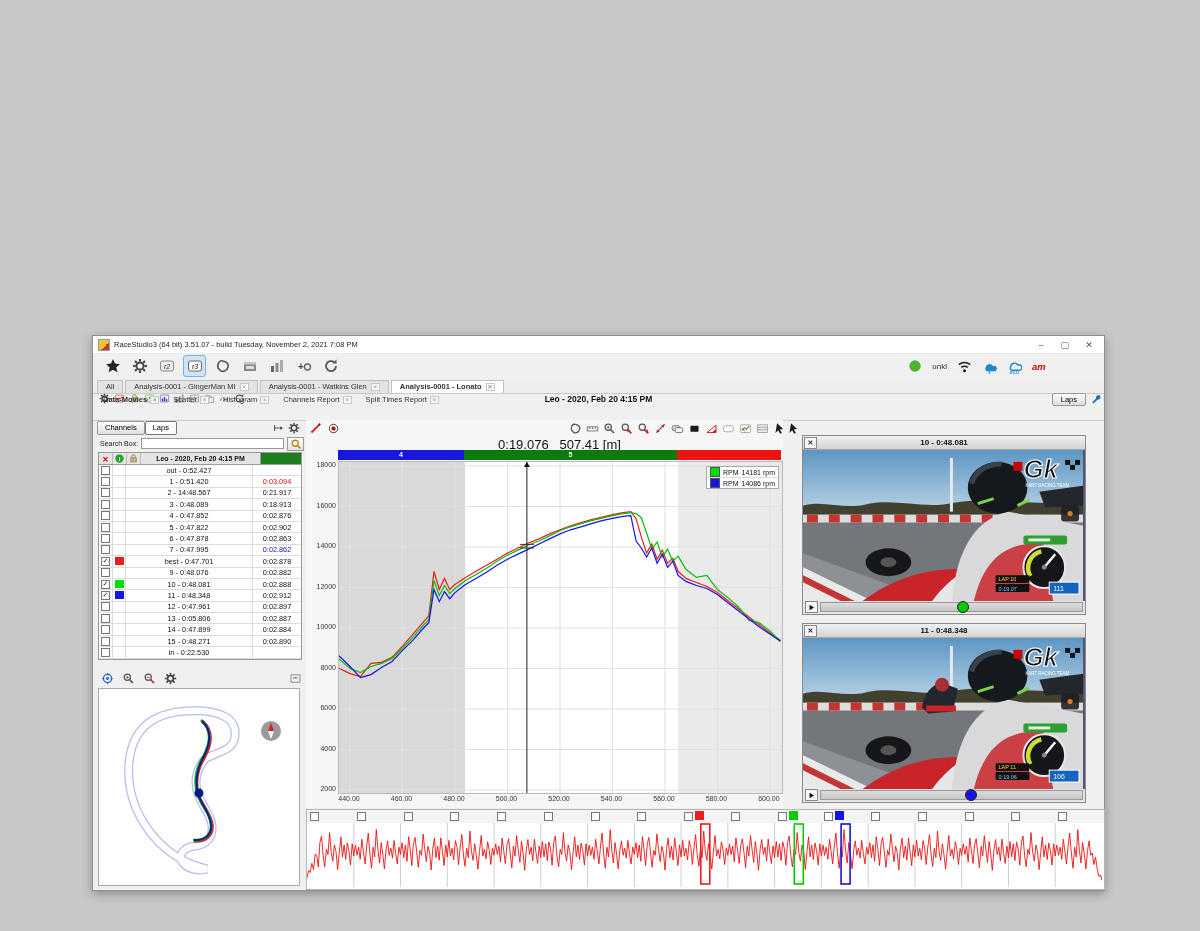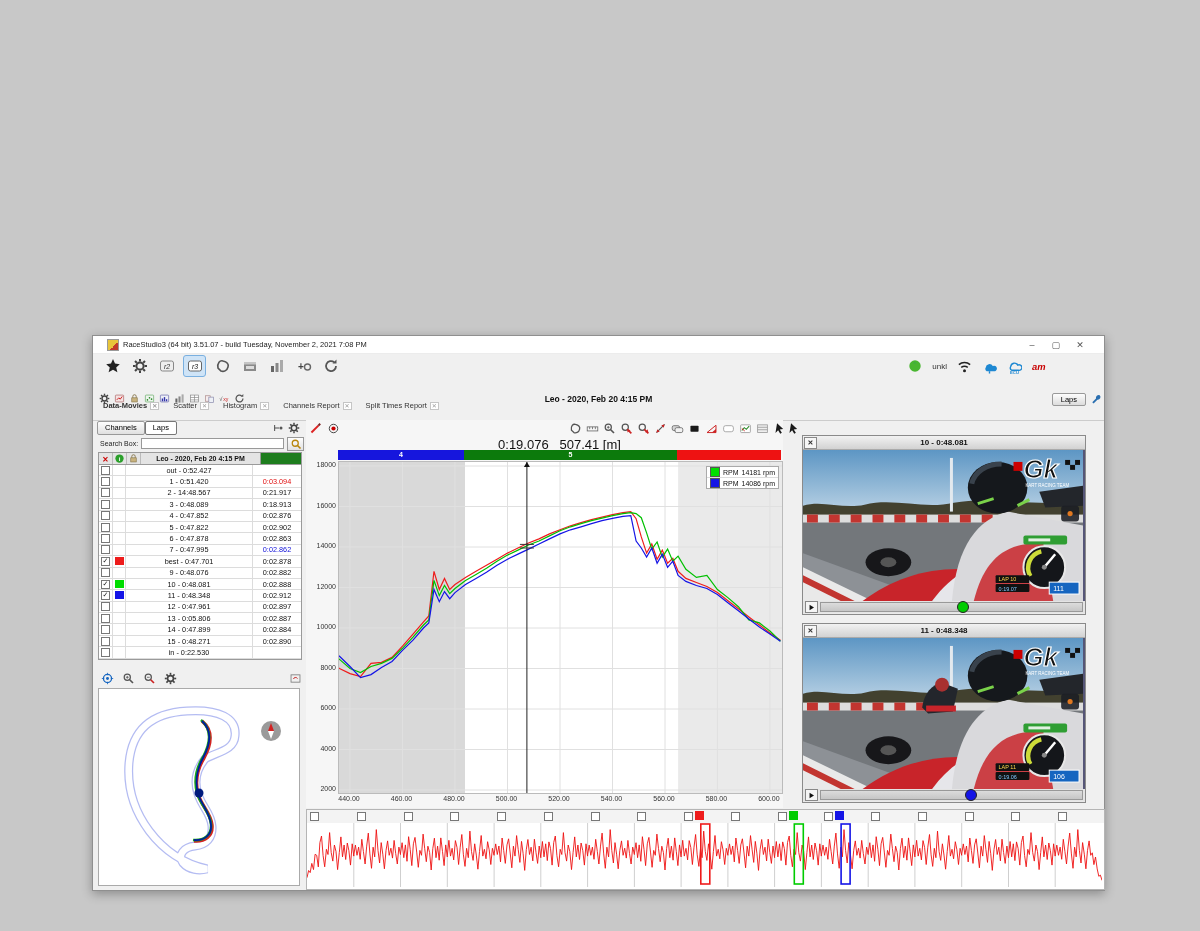"RaceStudio3 (64 bit) 3.51.07 -" #titlebar { padding: 0 14px -> 0 5px }
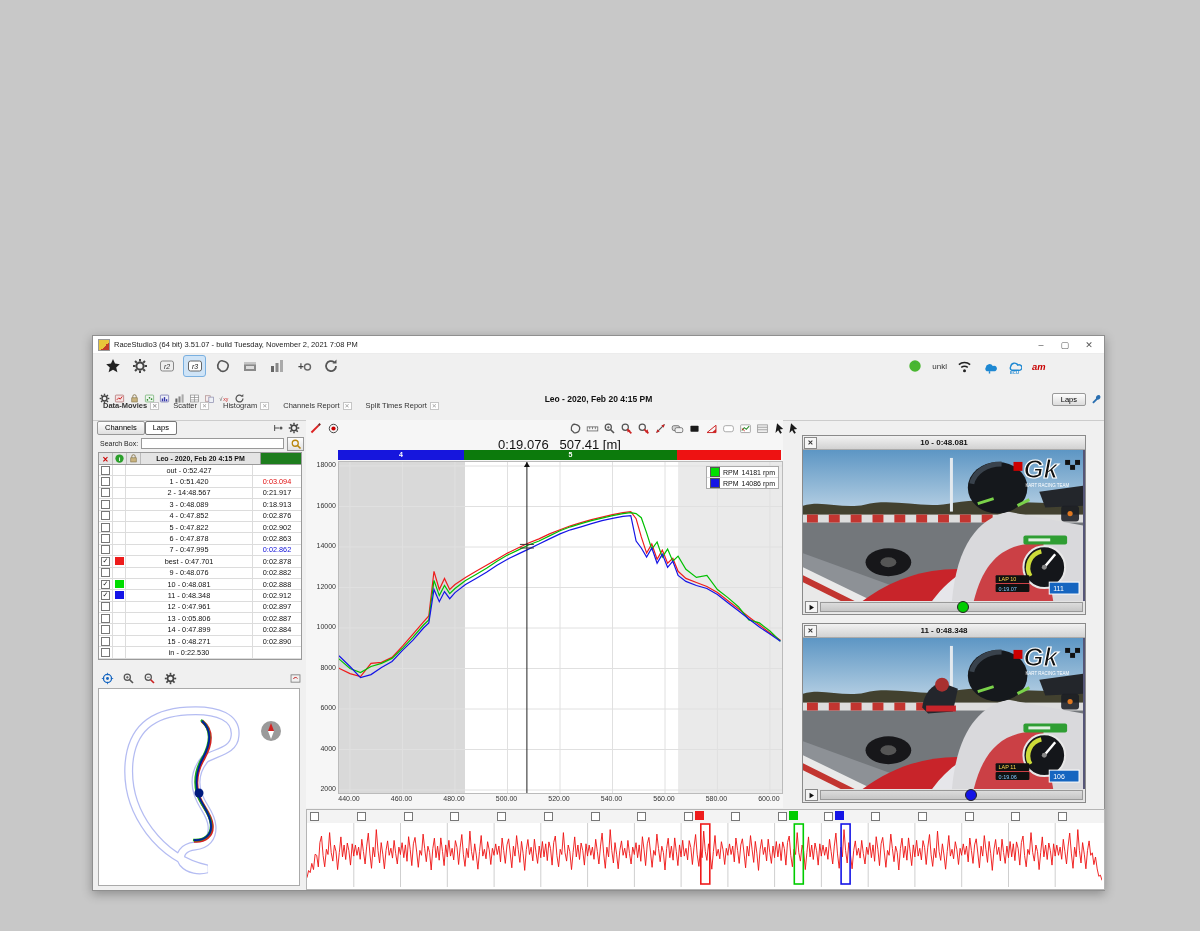"All" div { html: none -> <div> <div> <span>All</span> </div> <div> <span>Analysis-0001 - GingerMan MI</span> <span>✕</span> </div> <div> <span>Analysis-0001 - Watkins Glen</span> <span>✕</span> </div> <div> <span>Analysis-0001 - Lonato</span> <span>✕</span> </div> </div> }
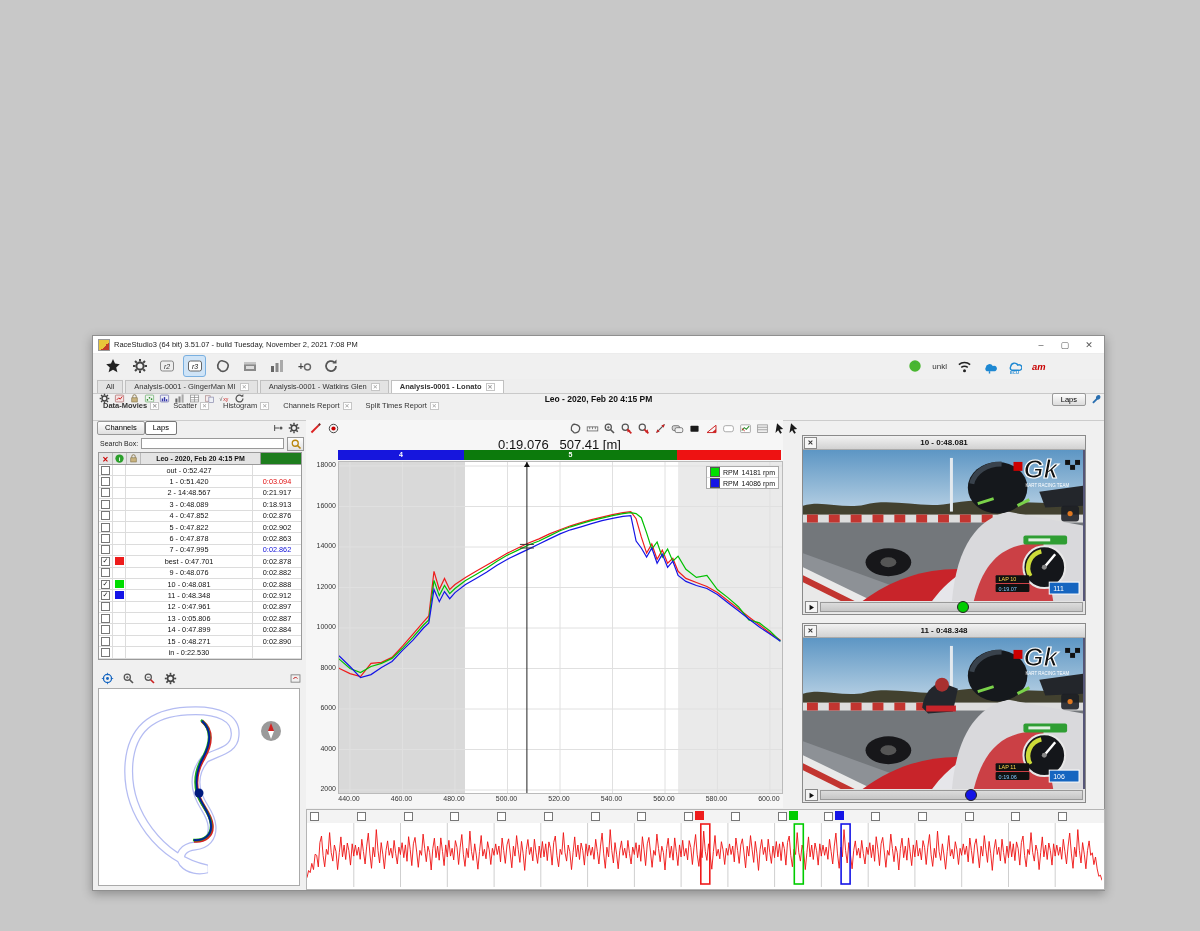"Data-Movies" .subtab { padding: 1px 6px 10px -> 1px 6px 16px }
